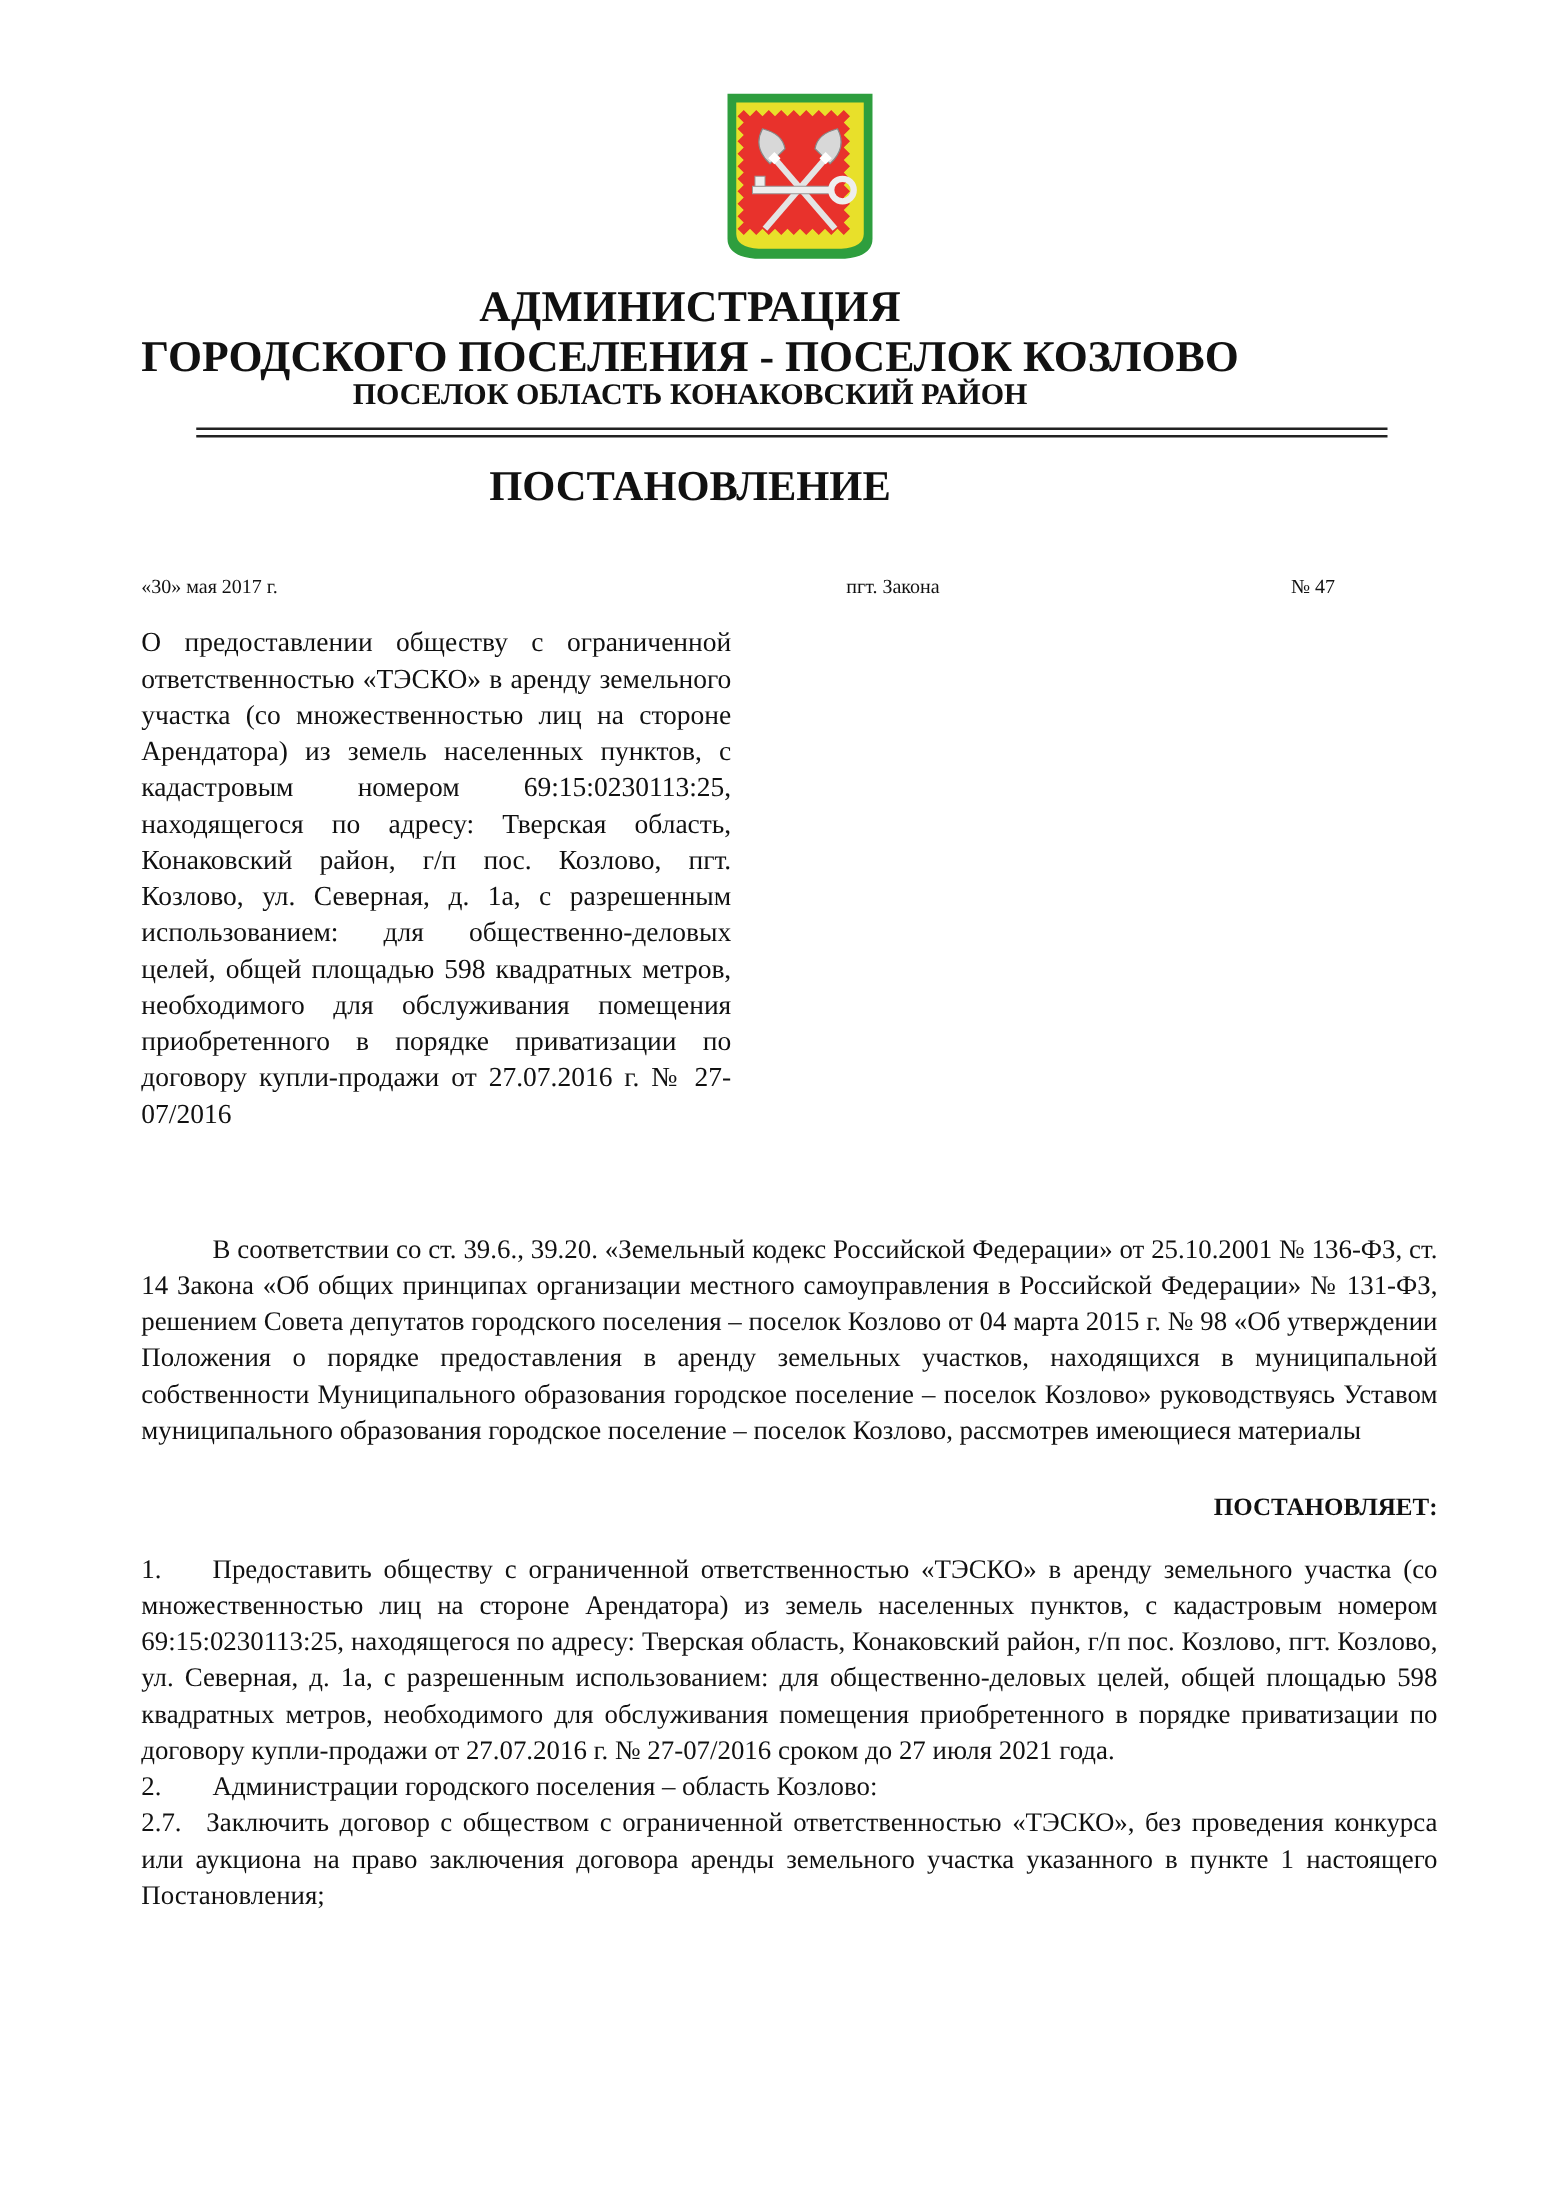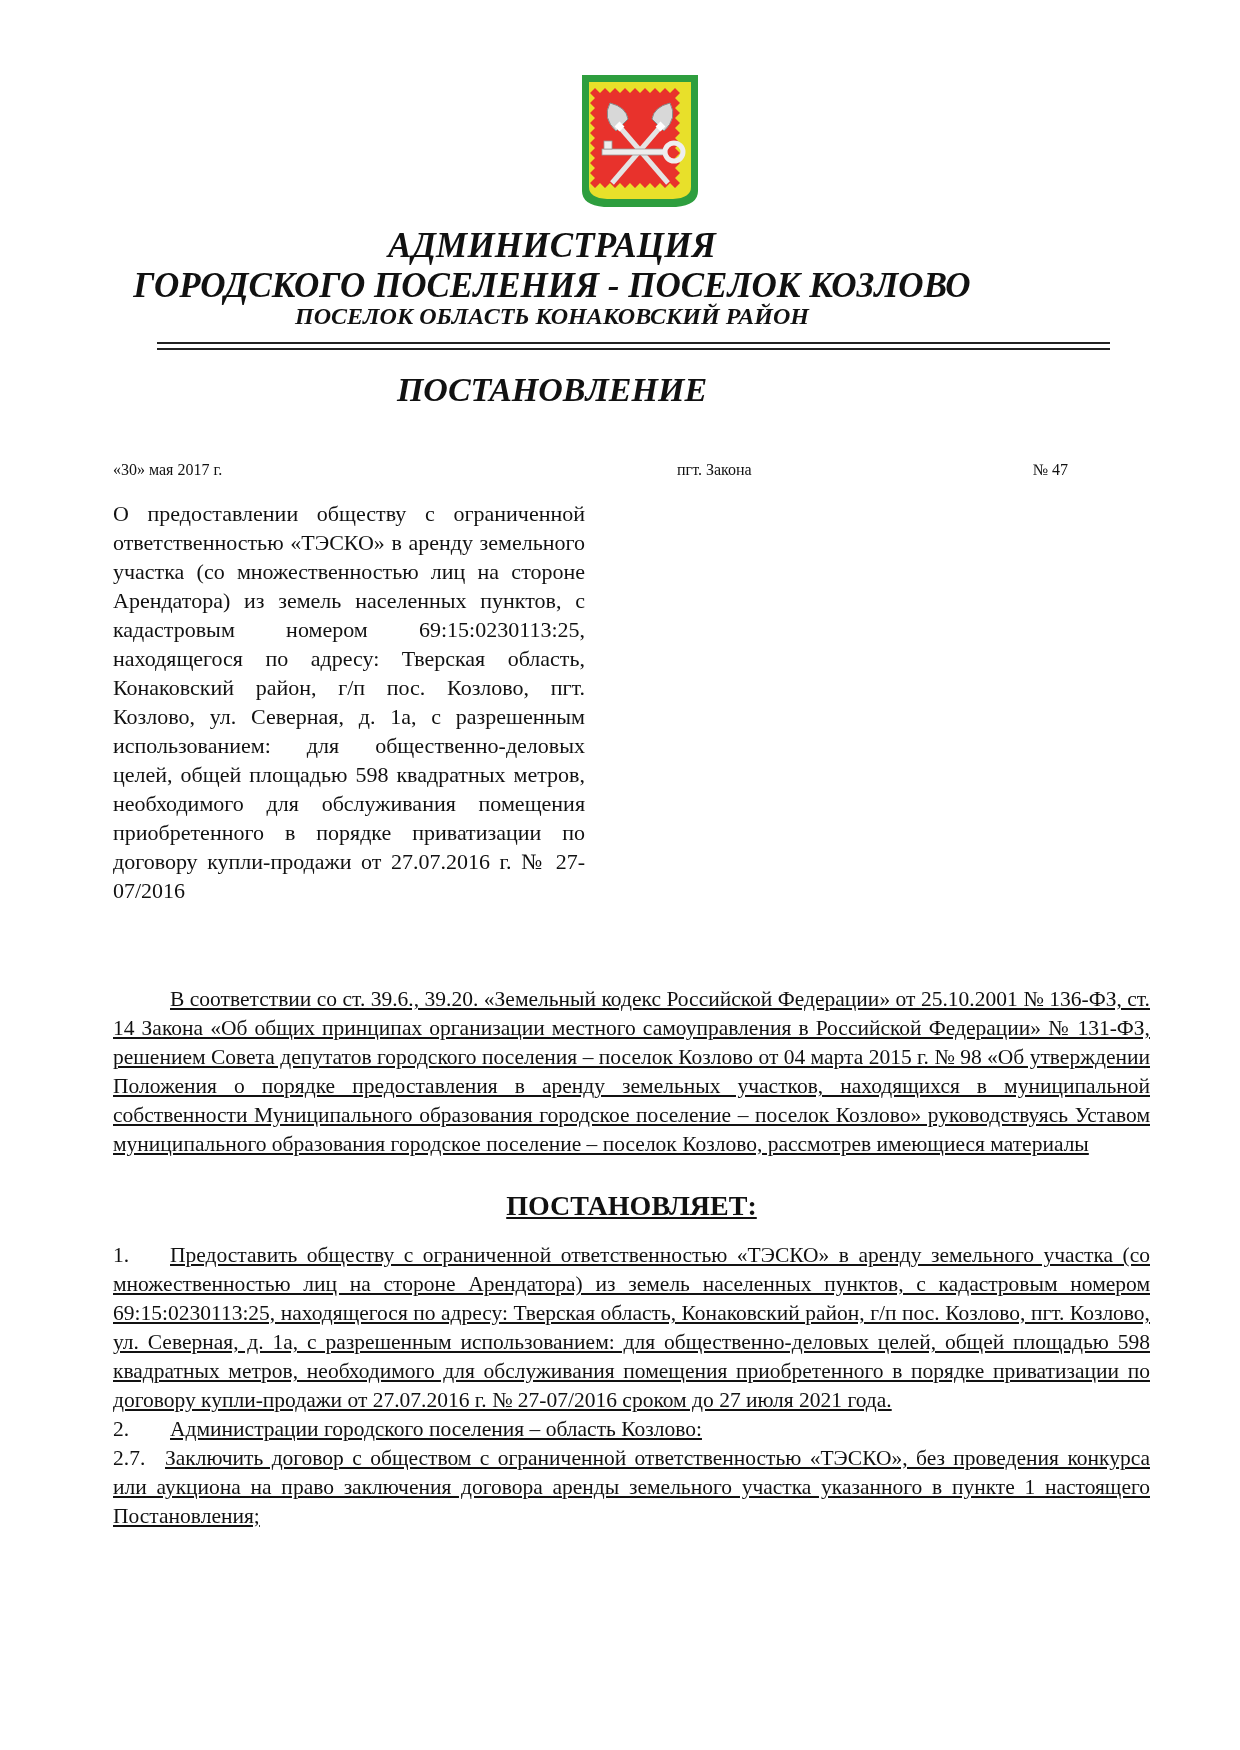"АДМИНИСТРАЦИЯ" .hdr { font-style: italic -> none }
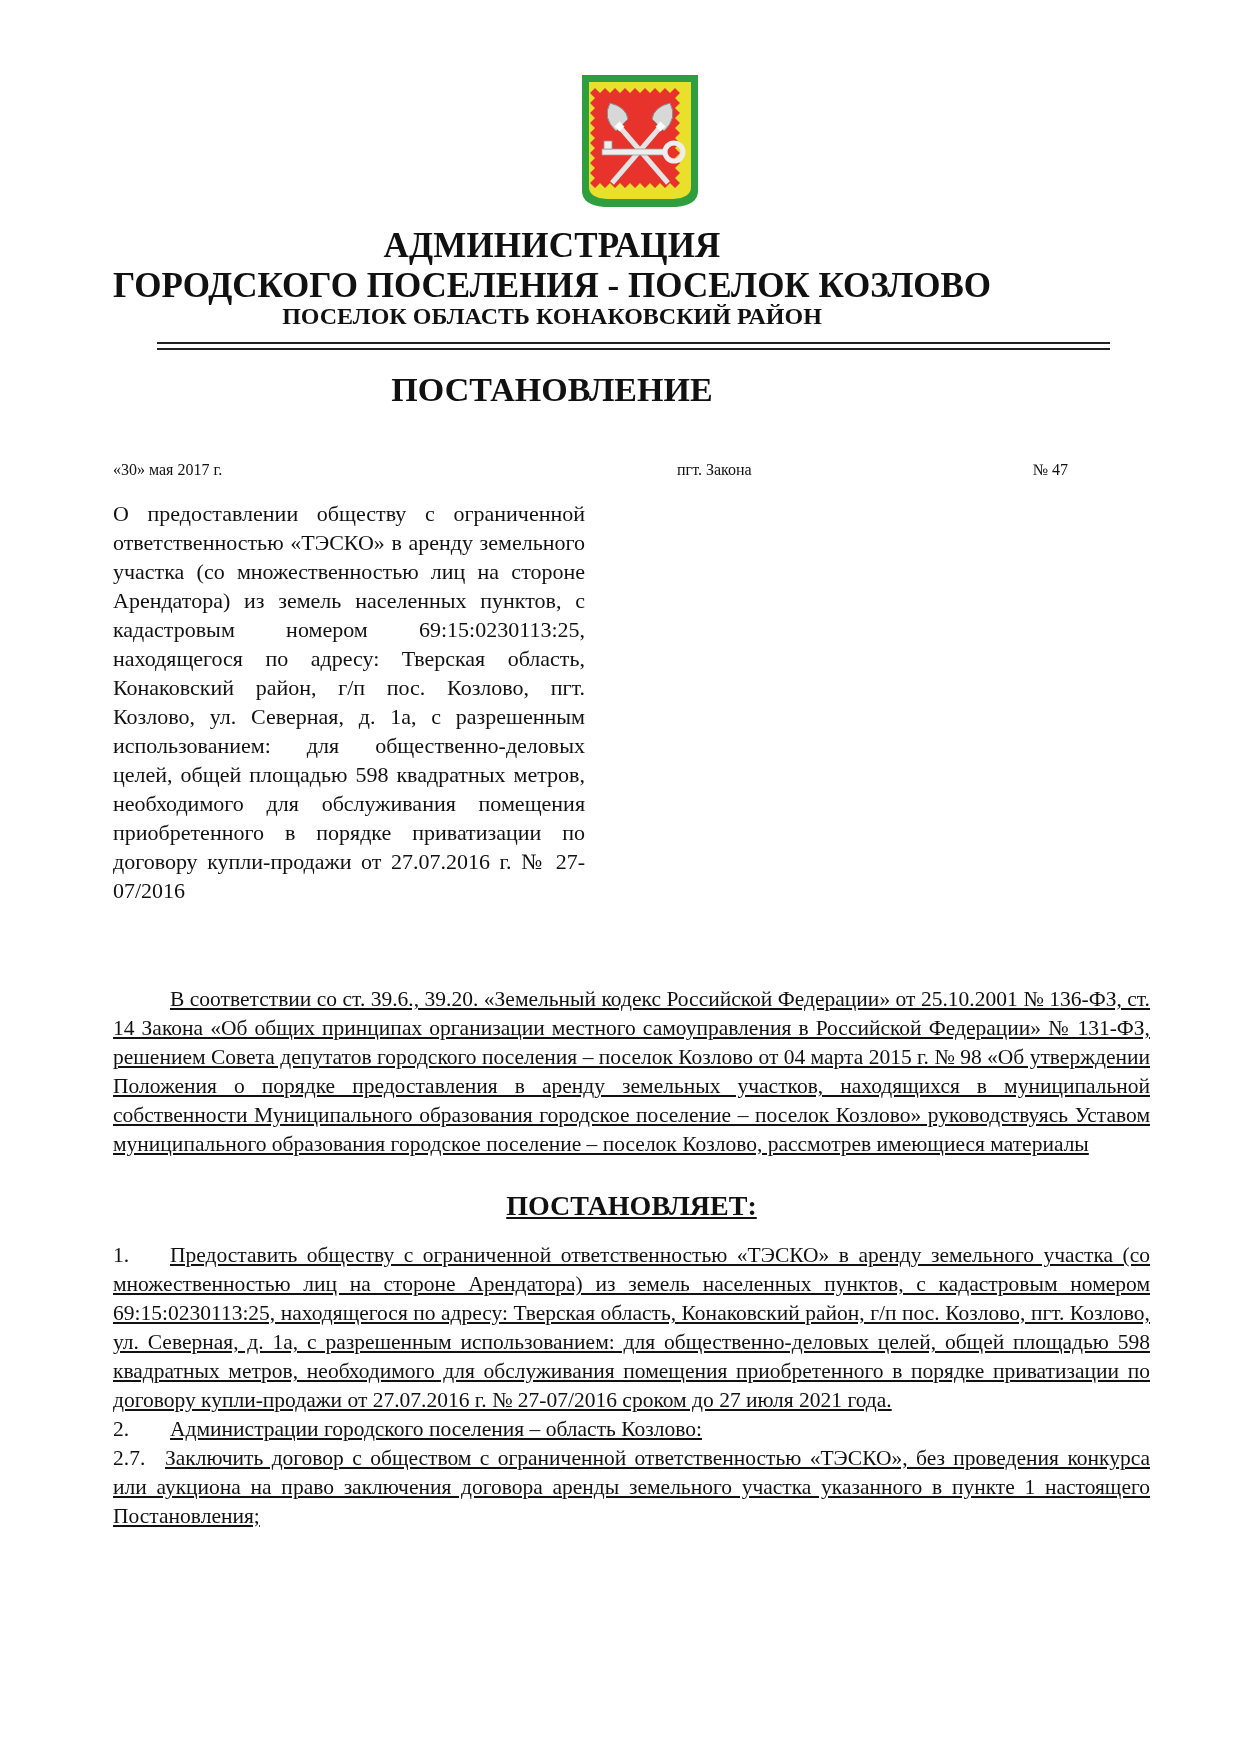"В соответствии со ст. 39.6.," .body p { text-decoration: underline -> none }
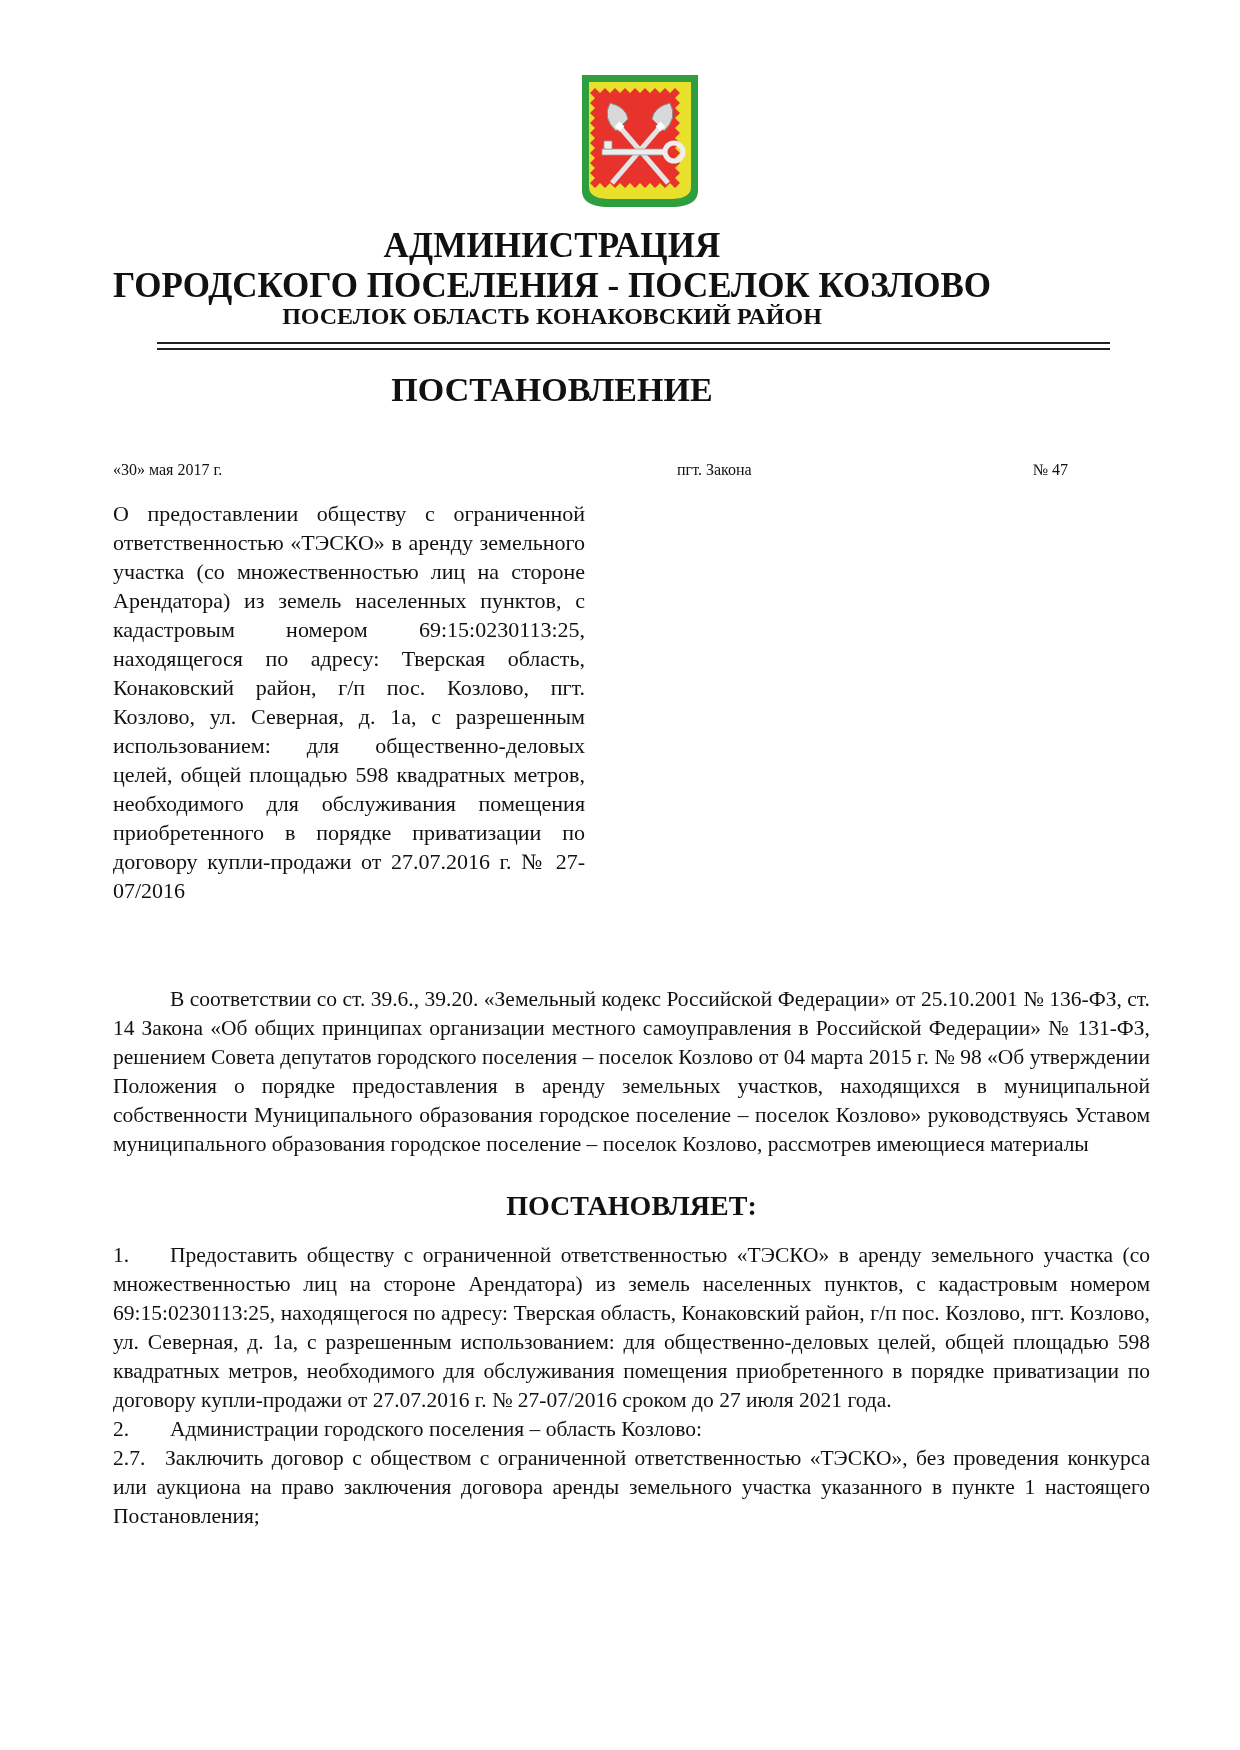"ПОСТАНОВЛЯЕТ:" .decree { font-size: 28px -> 20px; text-align: center -> right }
